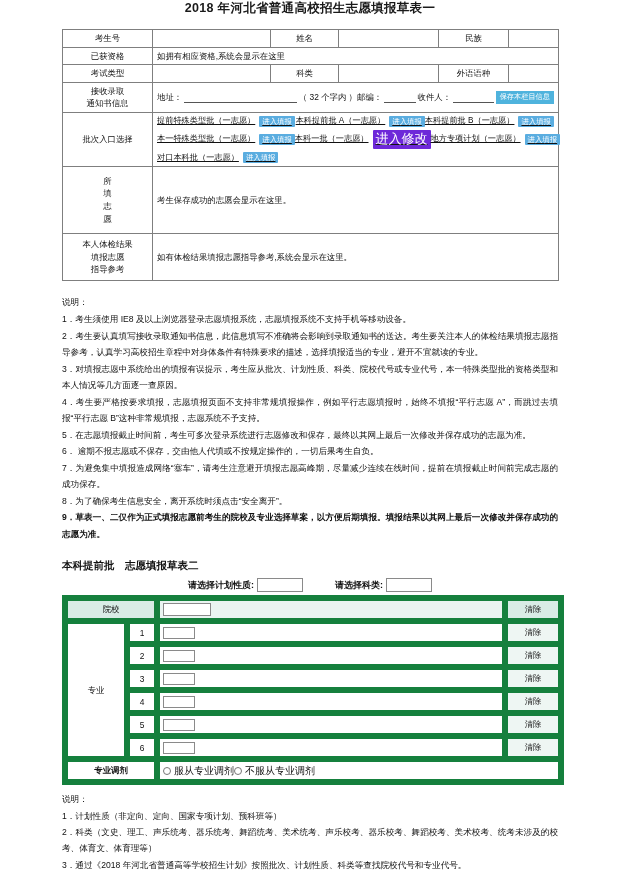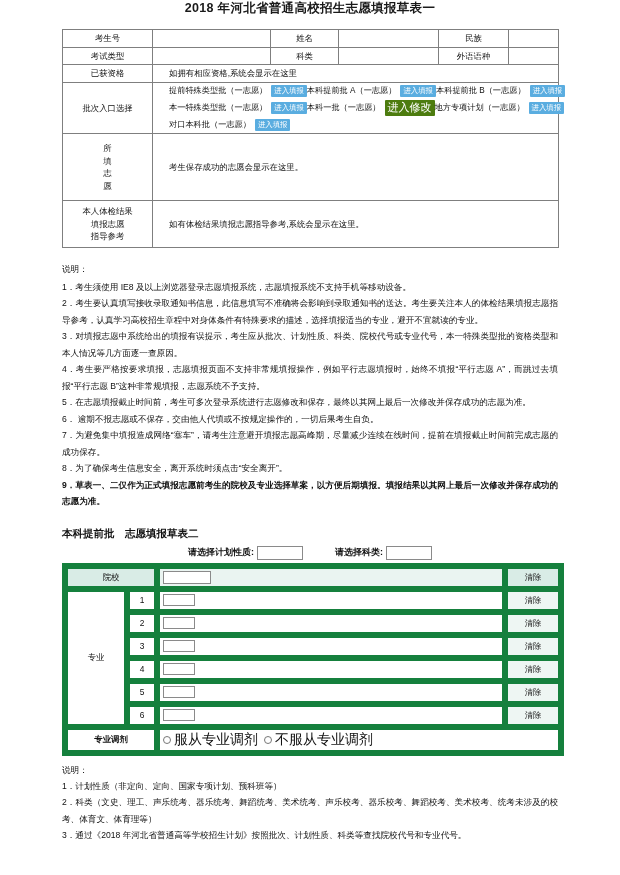"考生号" table.form td { padding: 2px 16px -> 2px 4px }
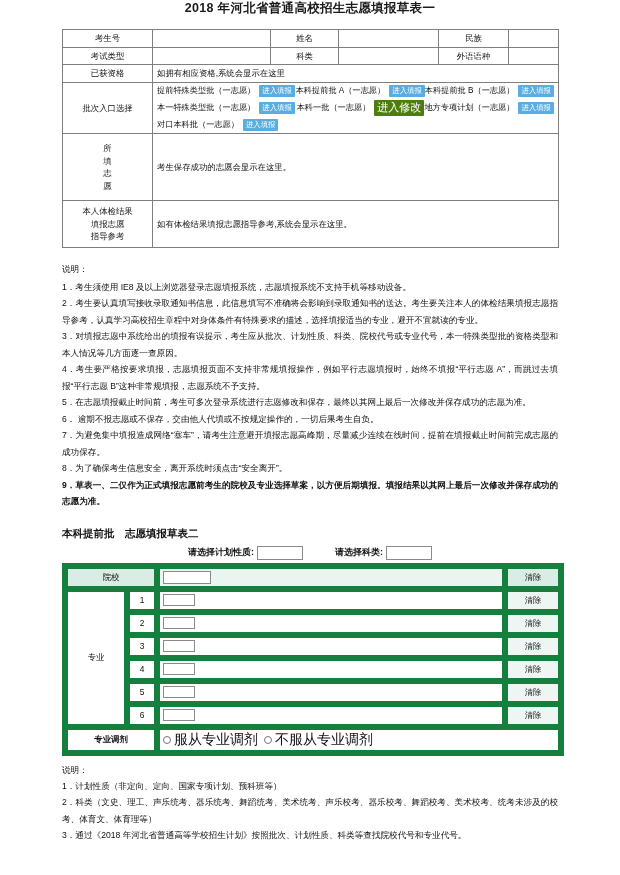"考试类型" tr.row-h { order: before "已获资格" -> after "已获资格" }
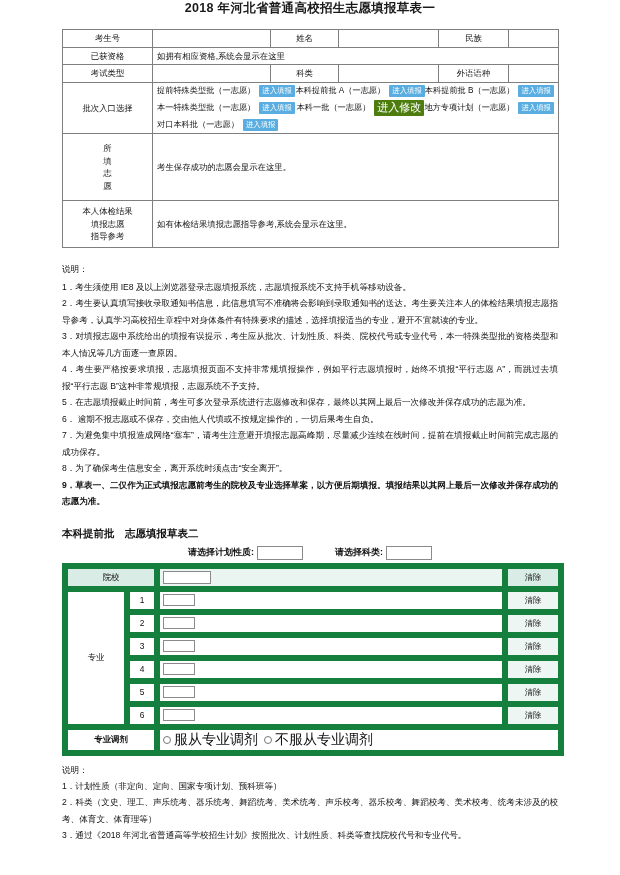"接收录取" tr { html: none -> <tr> <td> <div>接收录取</div> <div>通知书信息</div> </td> <td> <div> <span>地址：</span> <span></span> <span>（ 32 个字内 ）</span> <span>邮编：</span> <span></span> <span>收件人：</span> <span></span> <span>保存本栏目信息</span> </div> </td> </tr> }
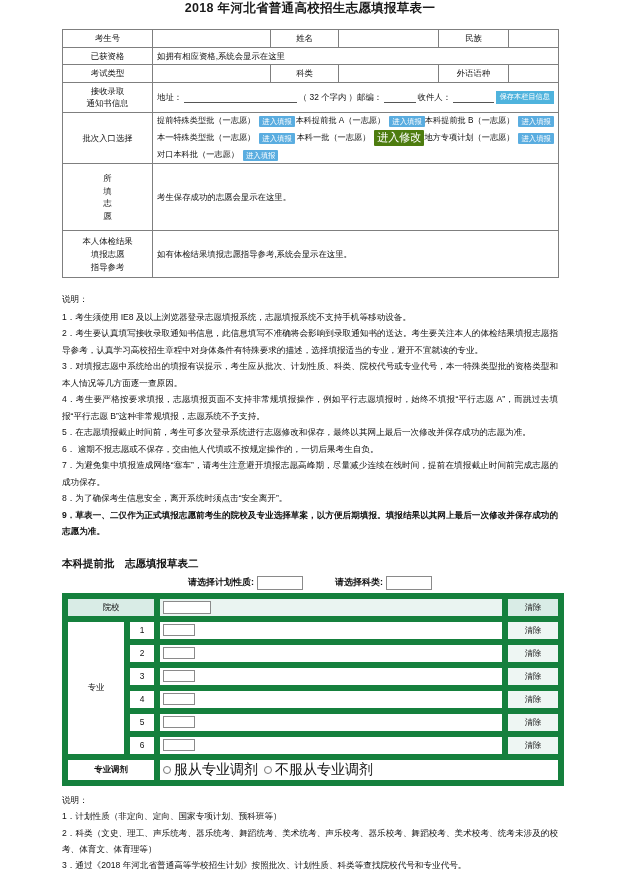"提前特殊类型批（一志愿）" .batch-cell { text-decoration: none -> underline }
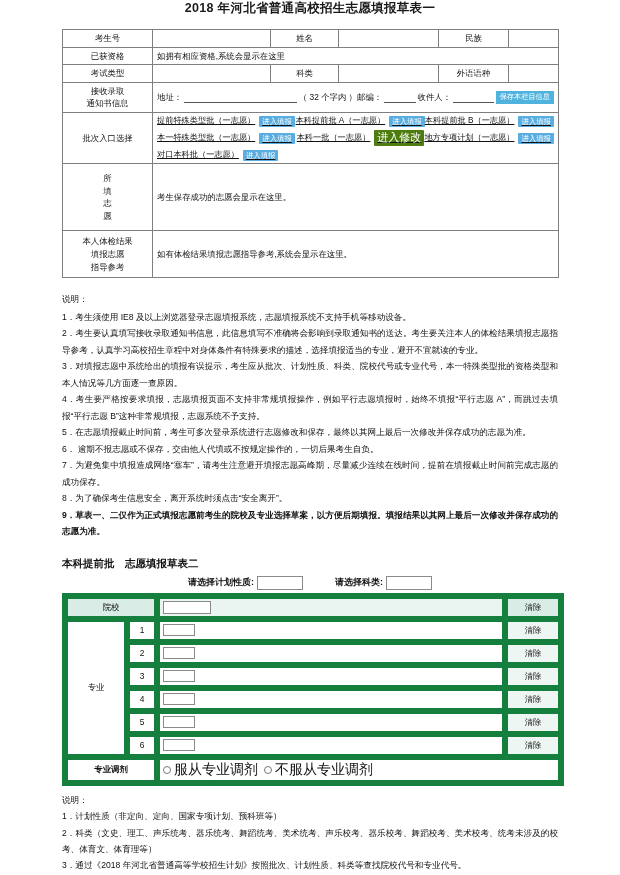"进入修改" .btn-green { background: #4d7c0f -> #6d28d9; font-size: 11px -> 13px }
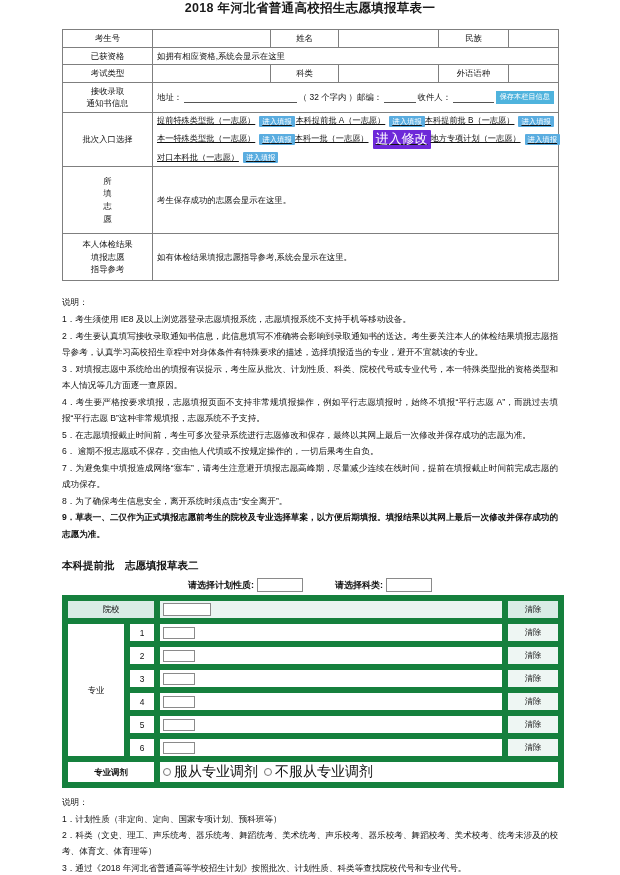"服从专业调剂" .radio-opts { font-size: 14px -> 10px; gap: 6px -> none }
